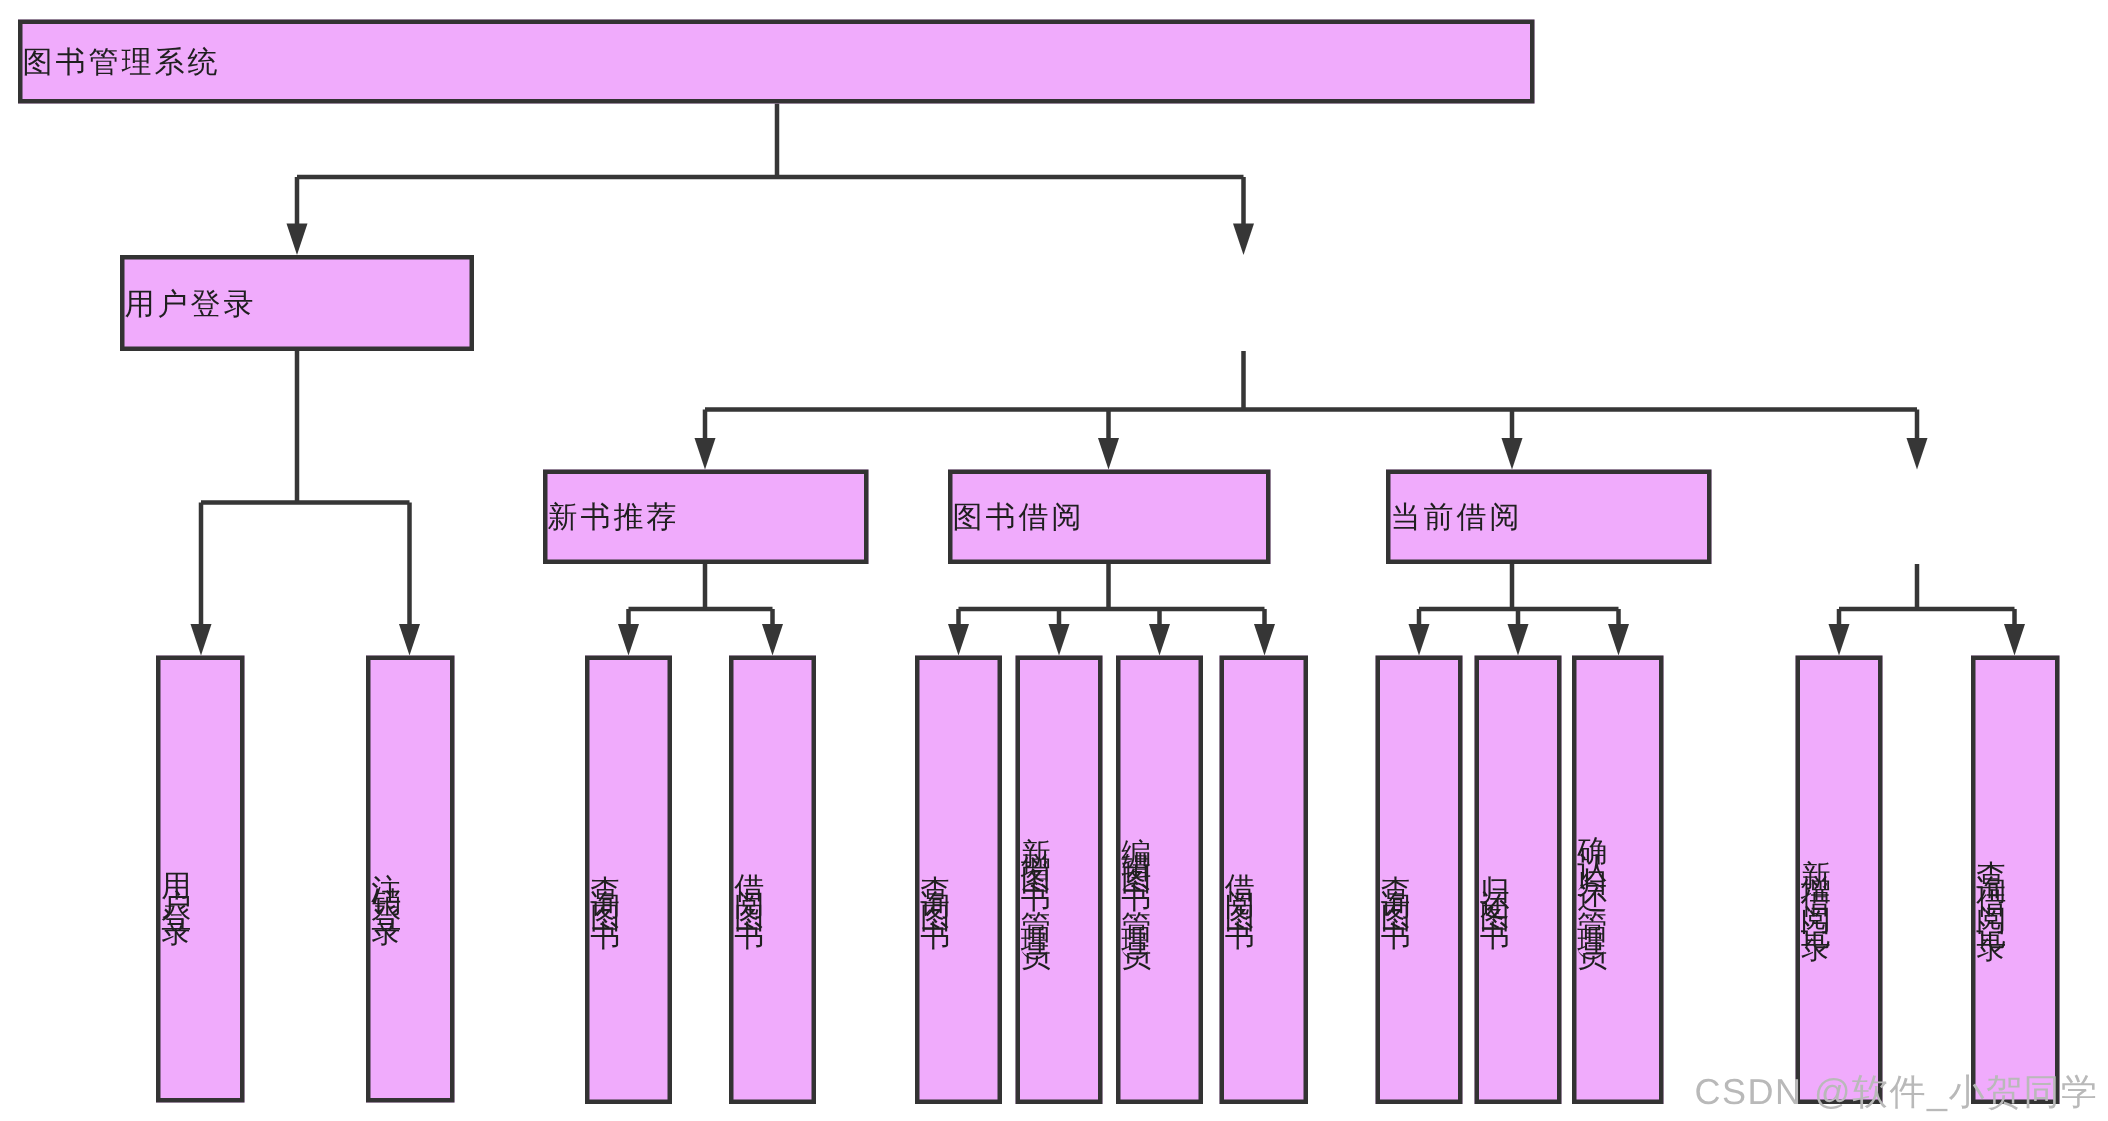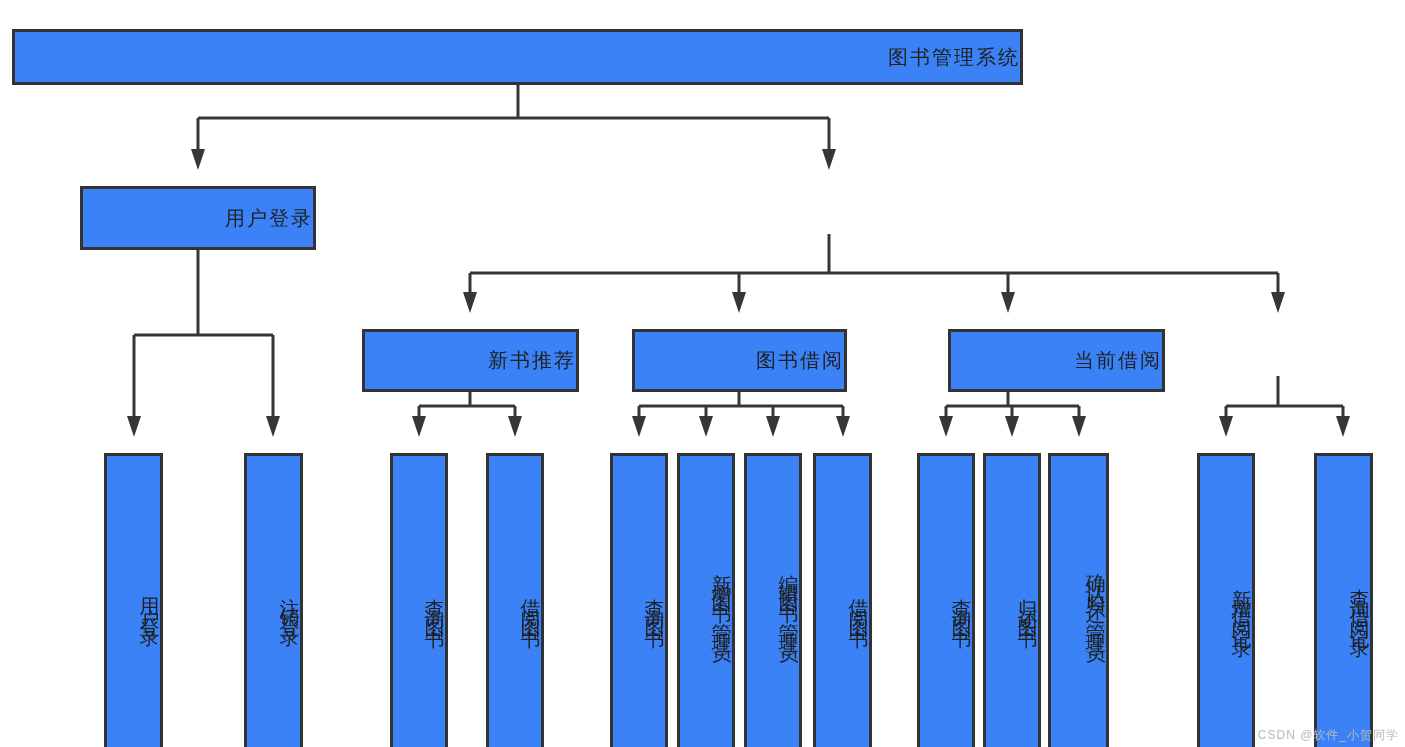"图书管理系统" .box { background: #3b82f6 -> #f0abfc; justify-content: flex-end -> flex-start; margin-top: 16px -> none }
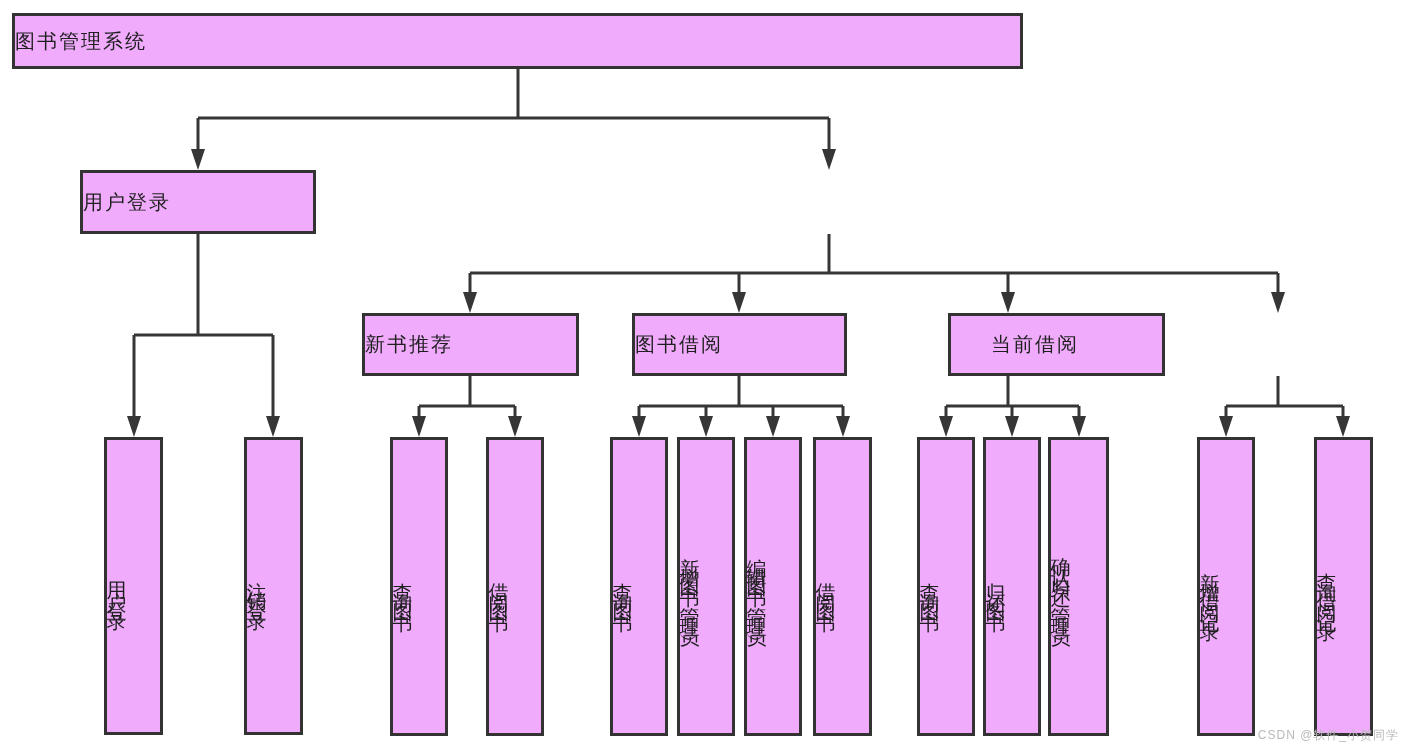"当前借阅" div.box { left: 948px -> 924px; padding-left: 40px -> none }
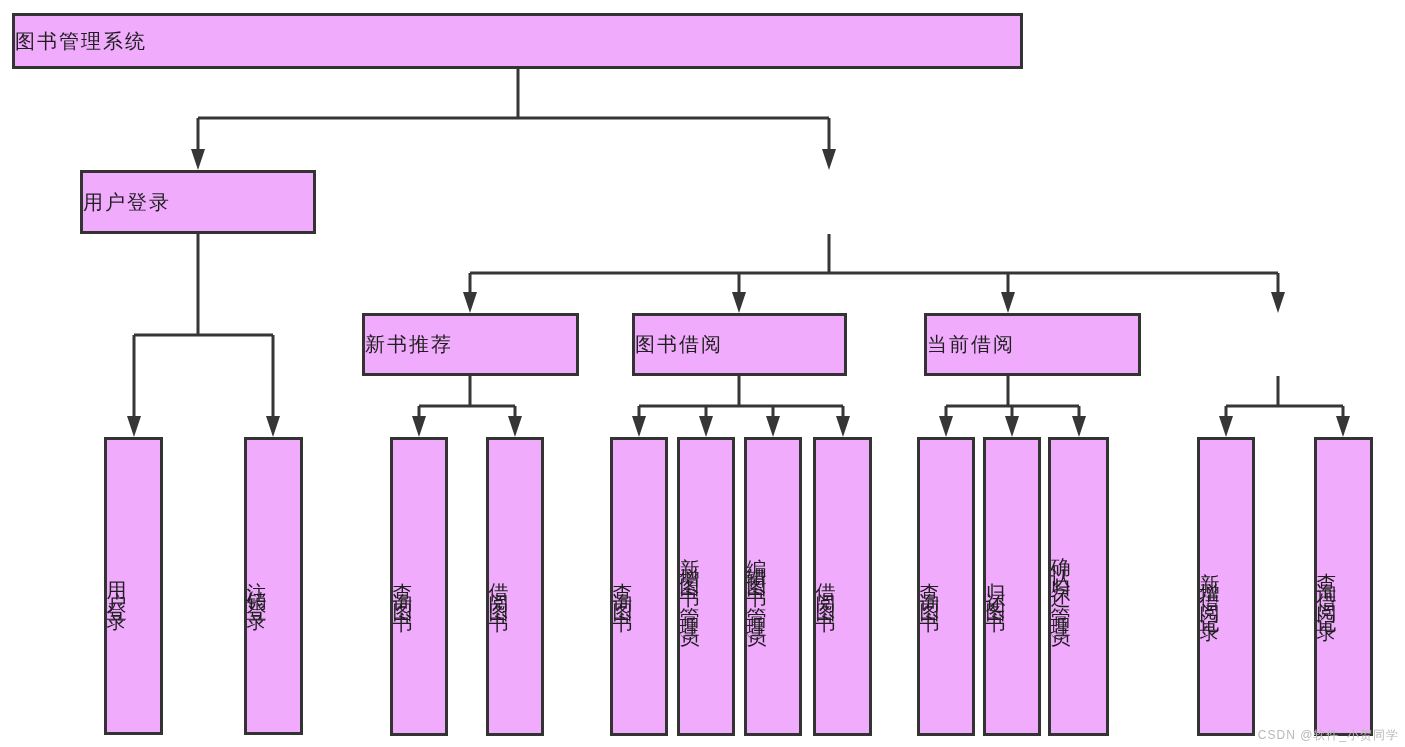"CSDN @软件_小贺同学" .watermark { font-size: 12px -> 24px }
